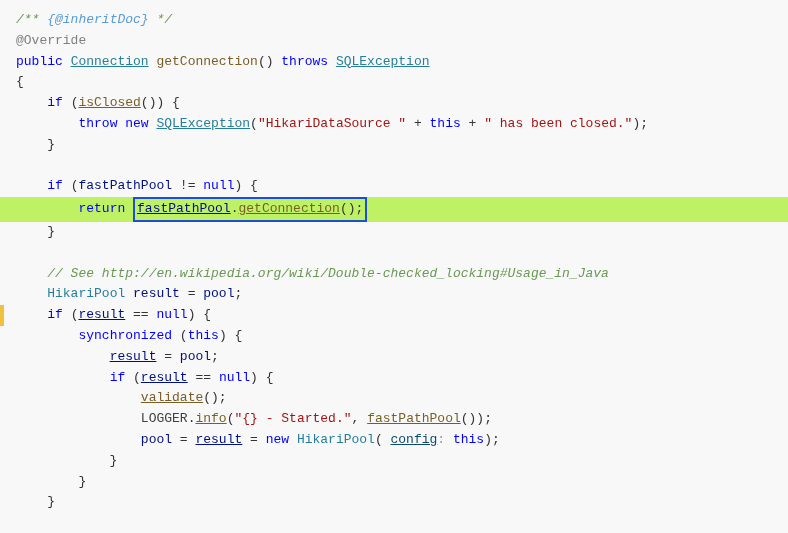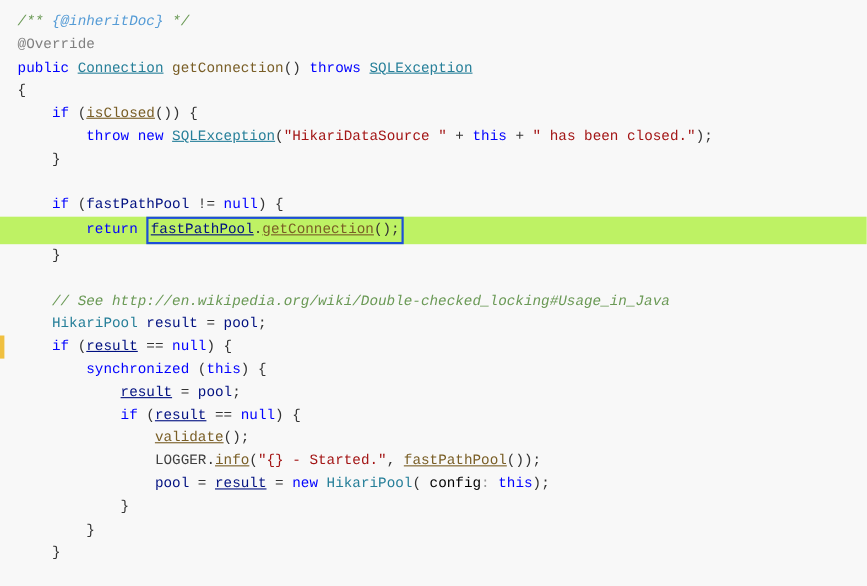"config" span { color: #000000 -> #0c4a6e; text-decoration: none -> underline }
